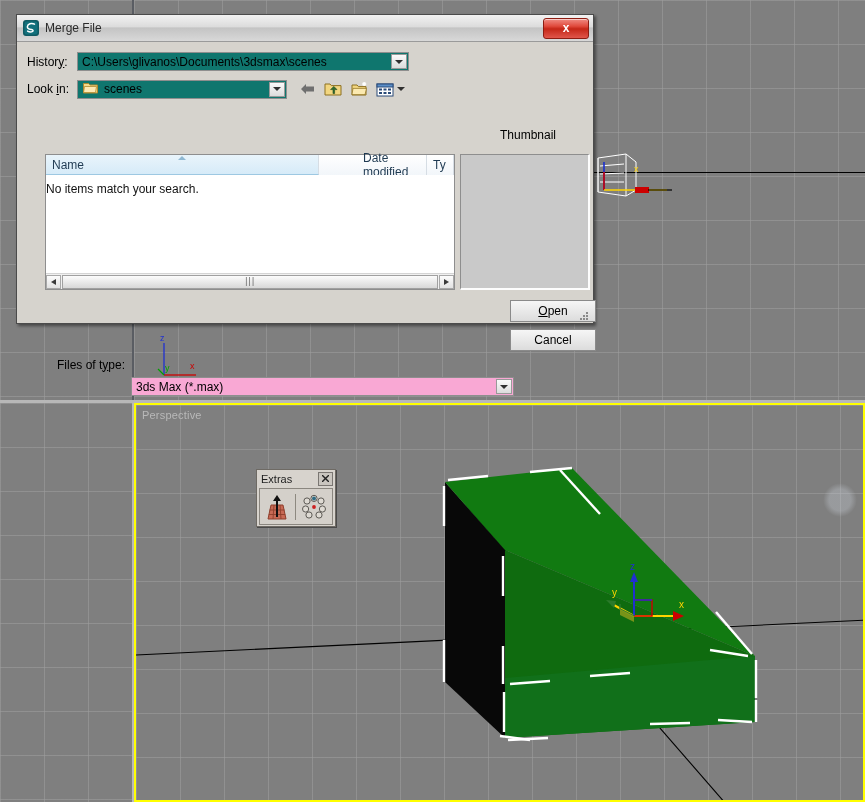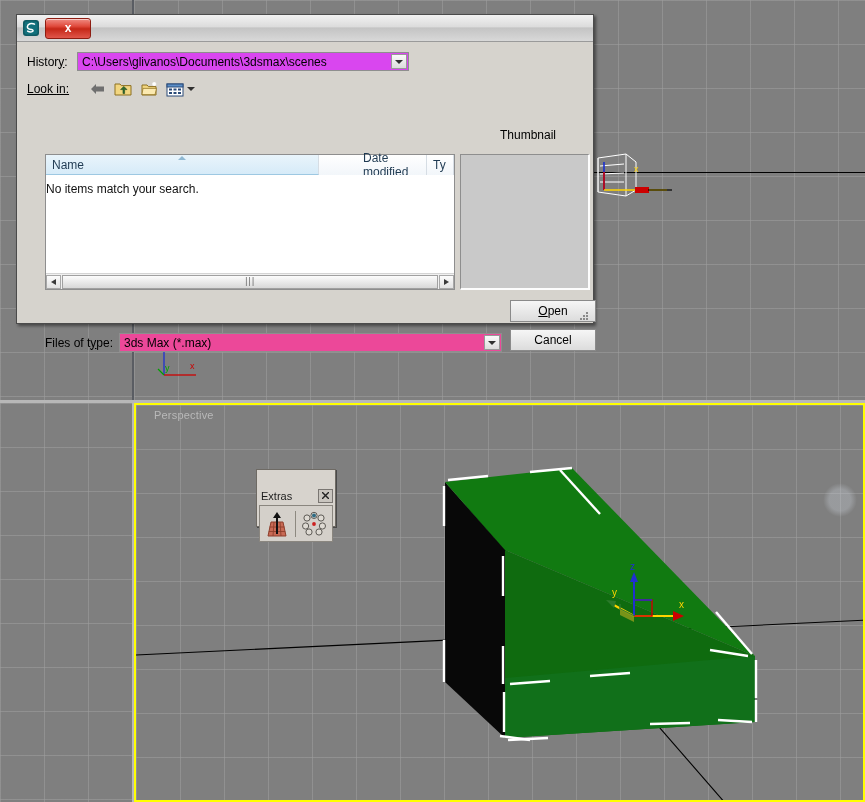"Merge File" span.ttl { html: none -> <span>Merge File</span> }
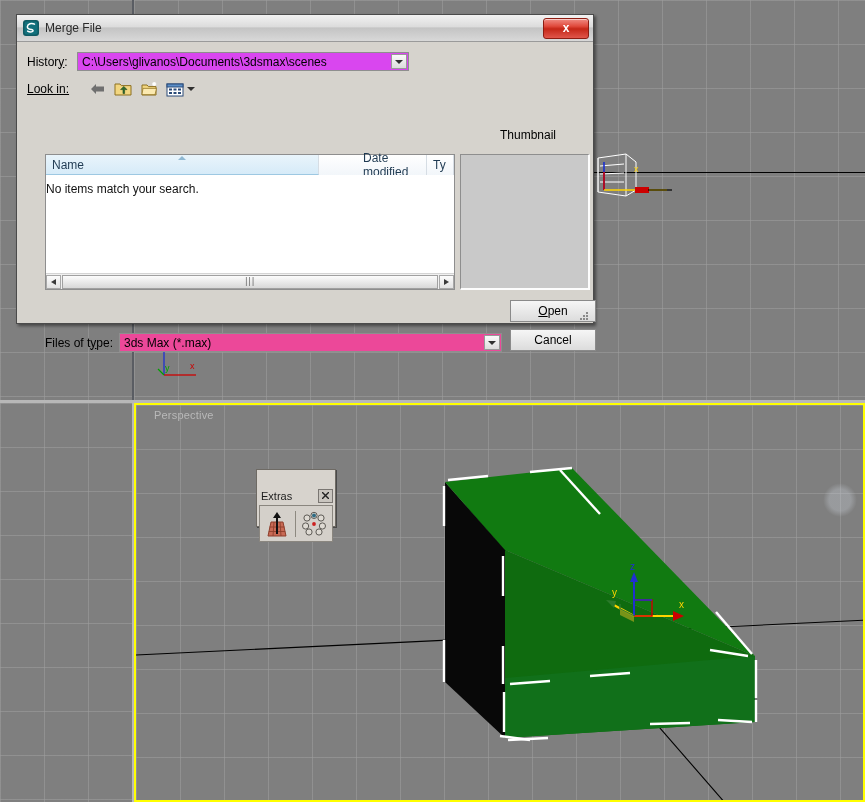"C:\Users\glivanos\Documents\3dsmax\scene" .combo { background: #d946ef -> #0f766e }
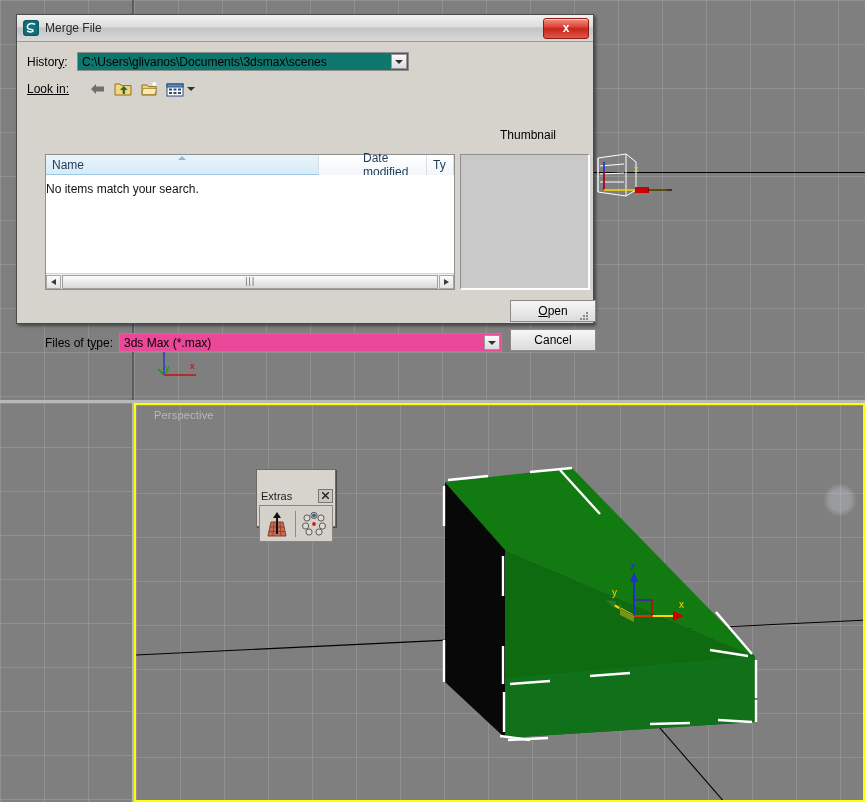"Look in:" span.lbl { text-decoration: underline -> none }
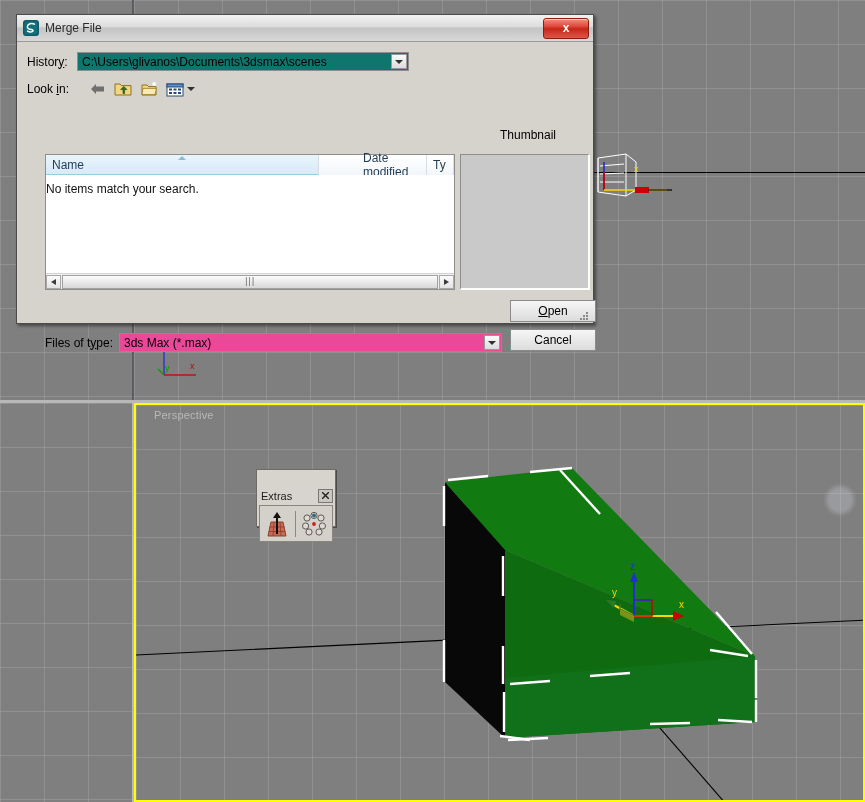"scenes" div.combo { html: none -> <div> <span> <svg> <path></path> <path></path> </svg> </span> <span>scenes</span> <span> <i></i> </span> </div> }
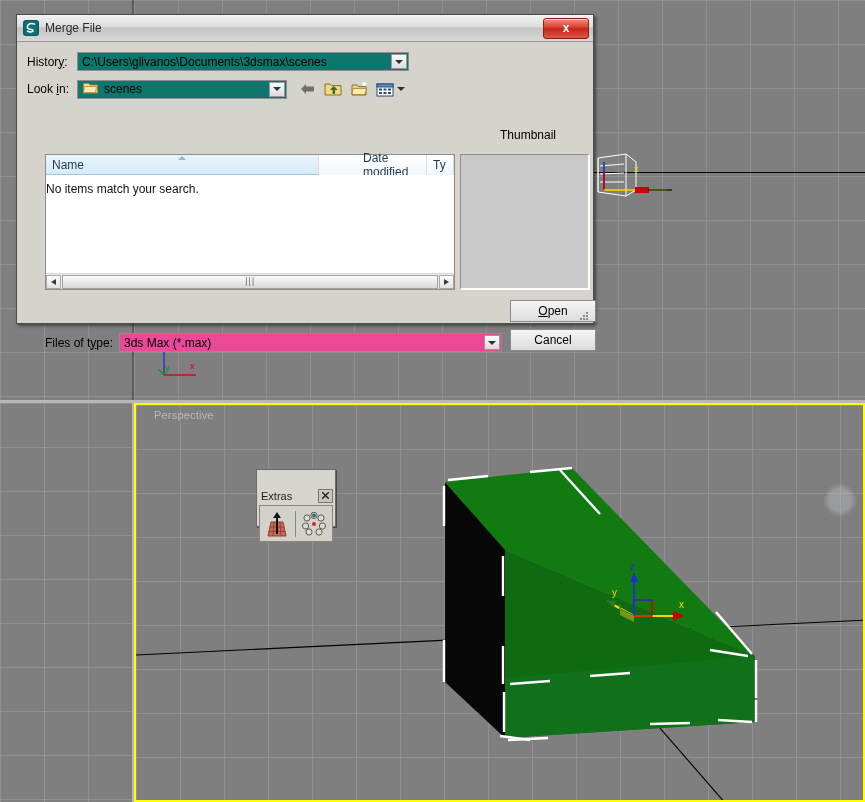"Files of type:" #ftype-row { left: 28px -> 40px }
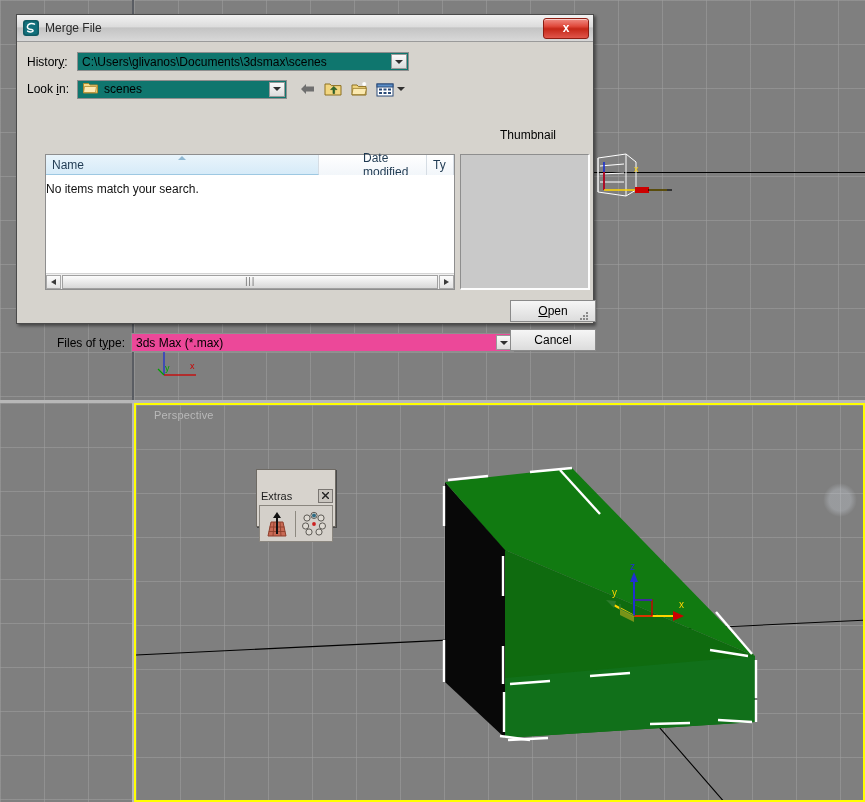"3ds Max (*.max)" #ftype-combo { background: #ec4899 -> #f9a8d4; margin-top: none -> 44px }
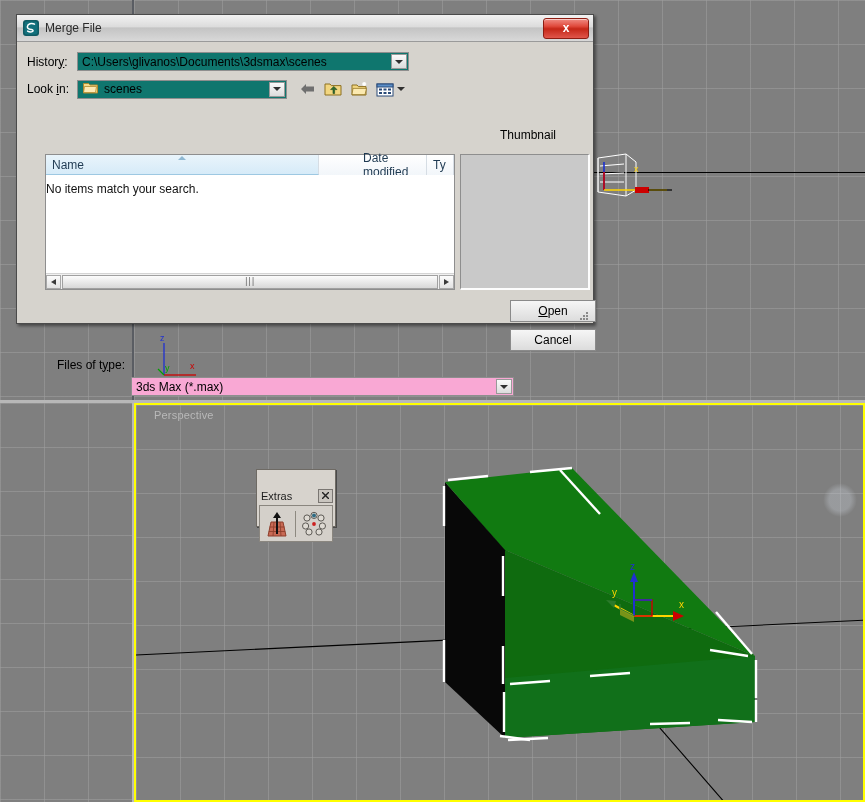"Perspective" .vp-label { left: 18px -> 6px }
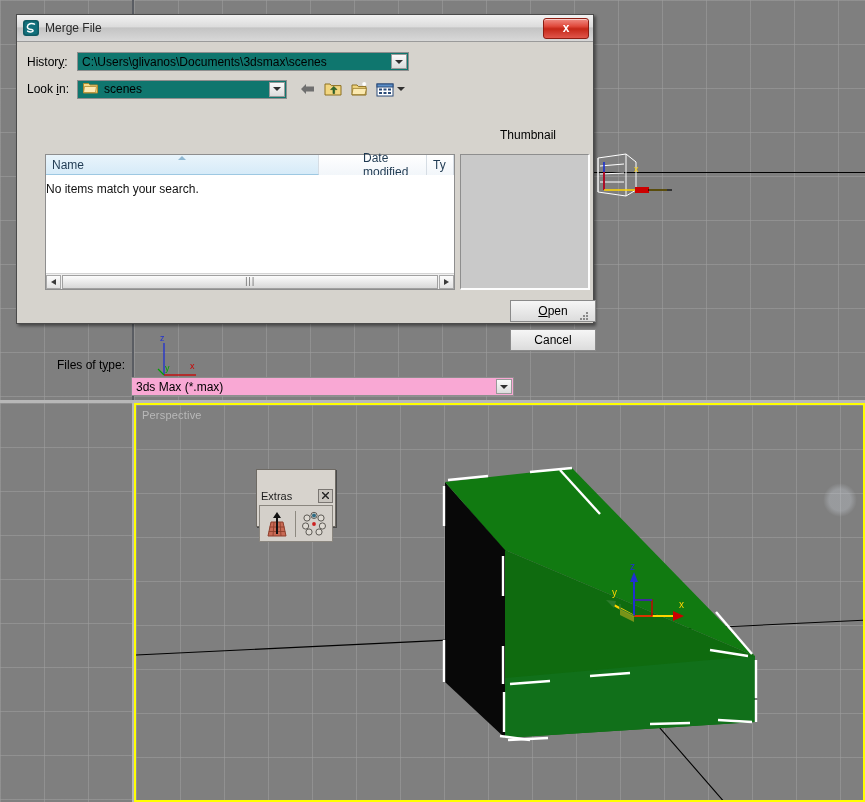"Extras" #extras .bar { padding: 17px 2px 0 4px -> 0 2px 0 4px }
